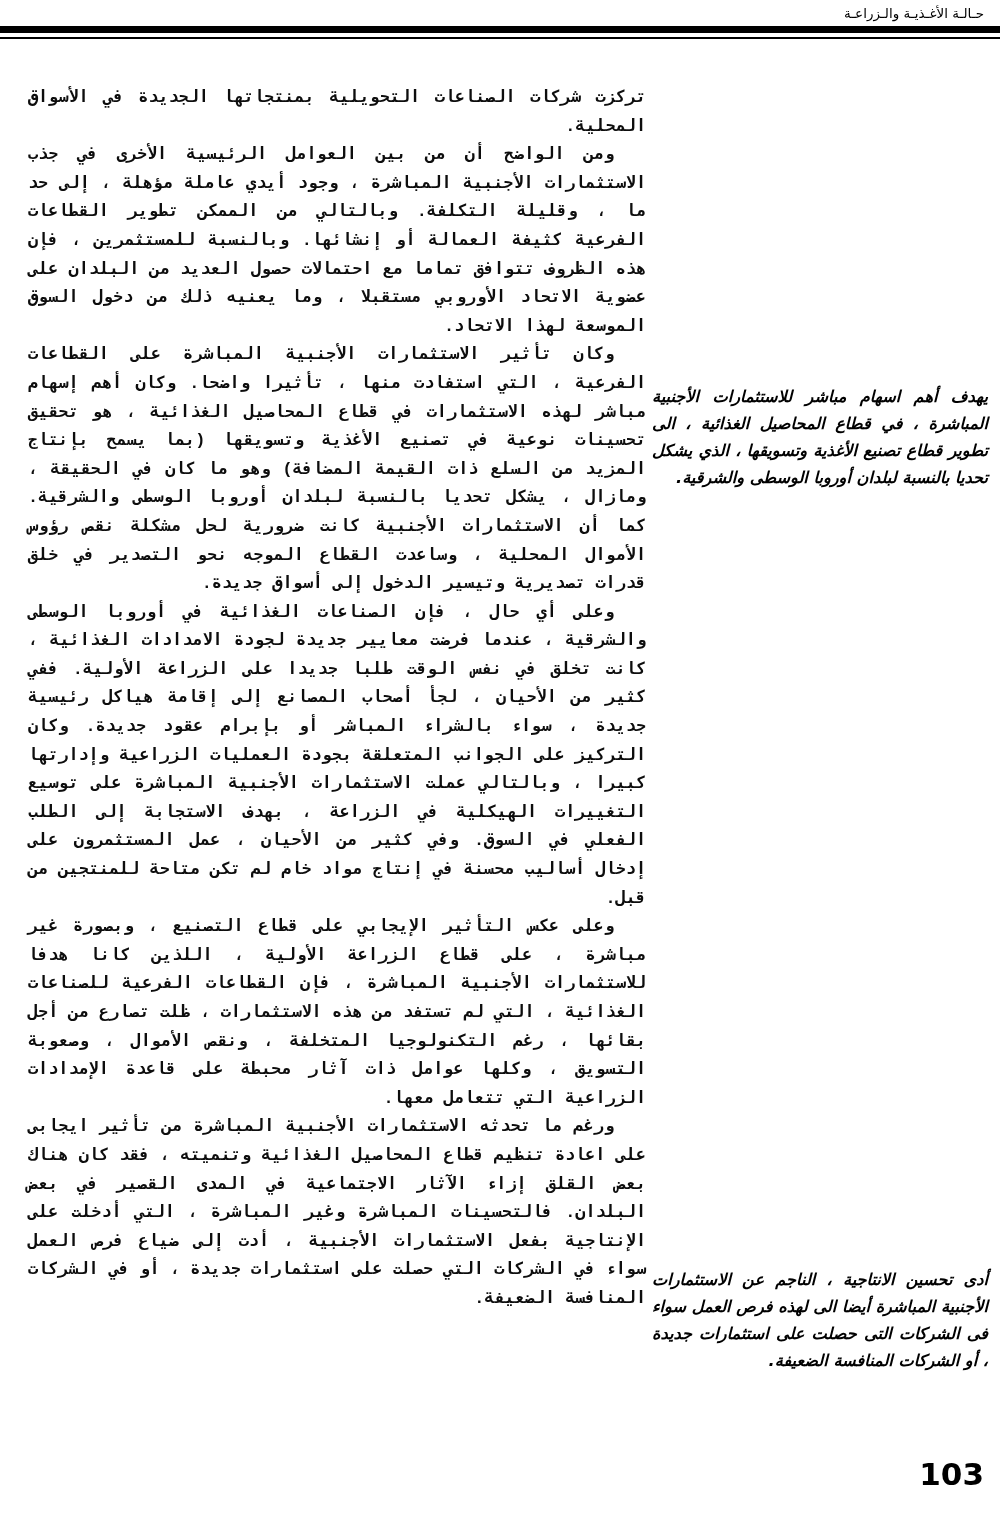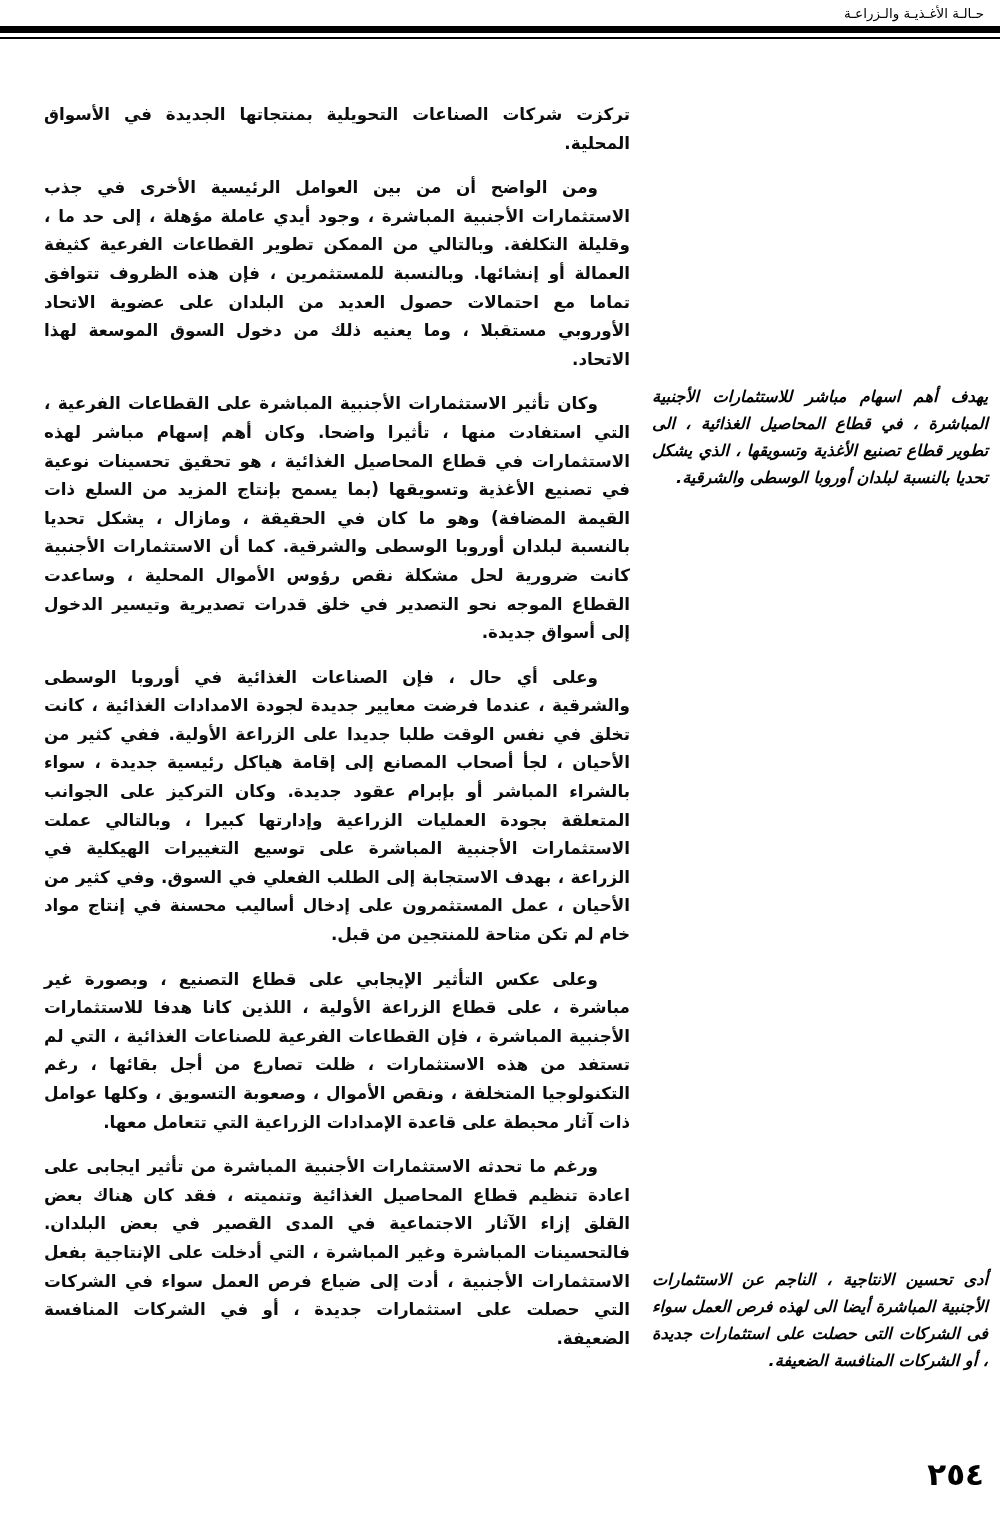"تركزت شركات الصناعات التحويلية بمنتجاتها" .main-column p { font-family: none -> Liberation Mono, monospace; margin: 16px -> 0 }
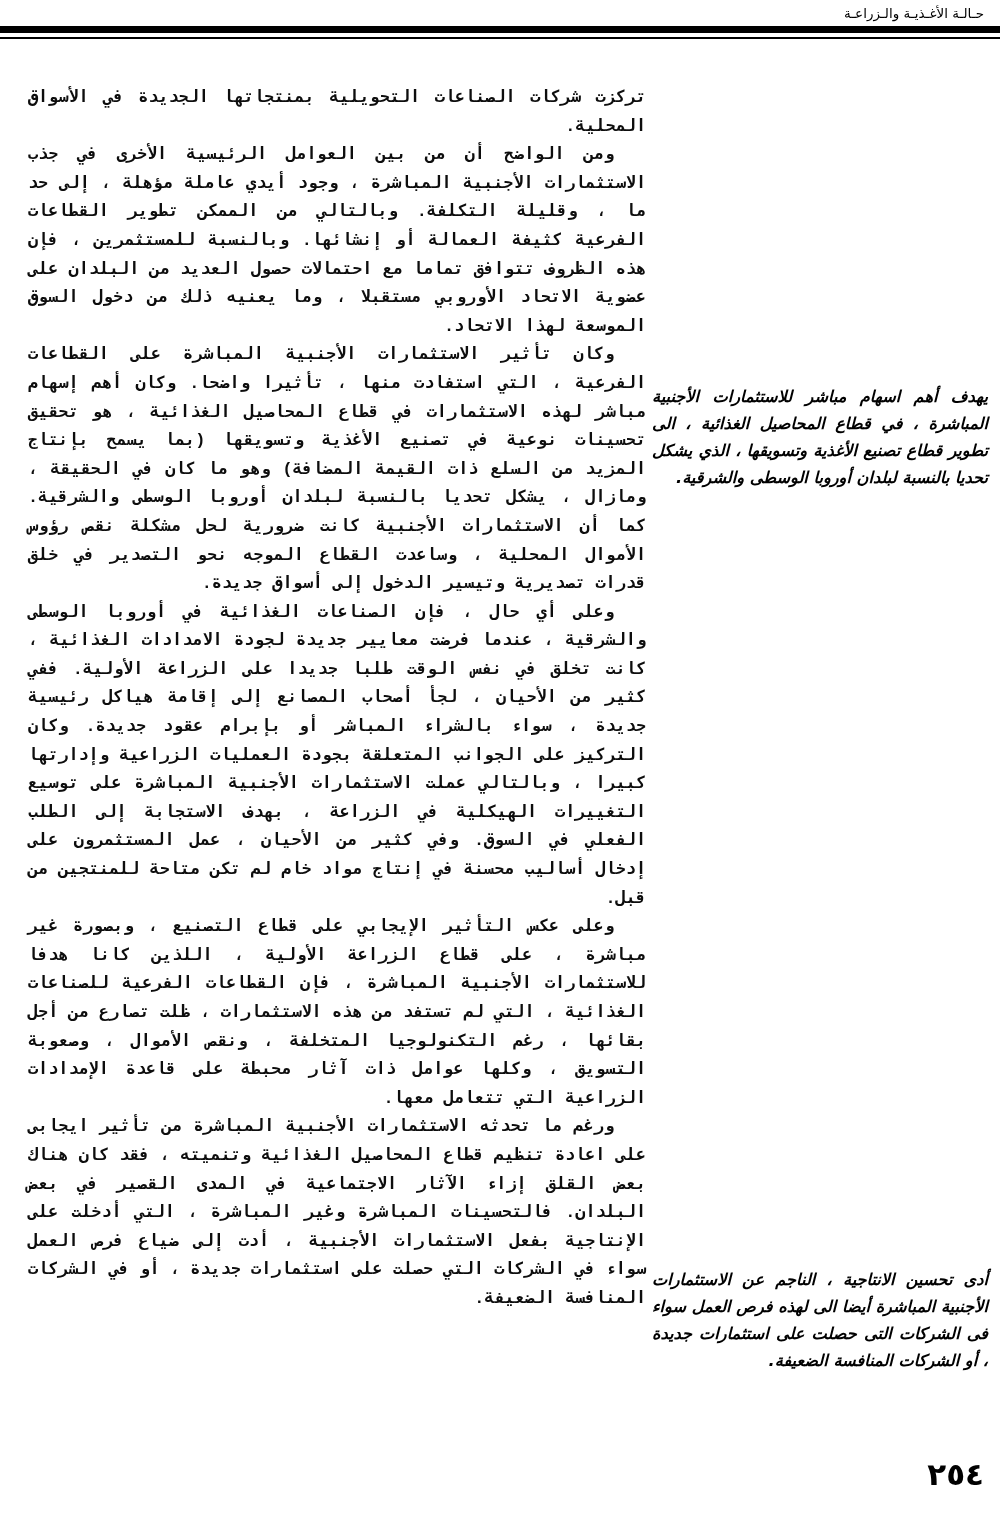"٢٥٤" div.page-number { text: ٢٥٤ -> 103 }
